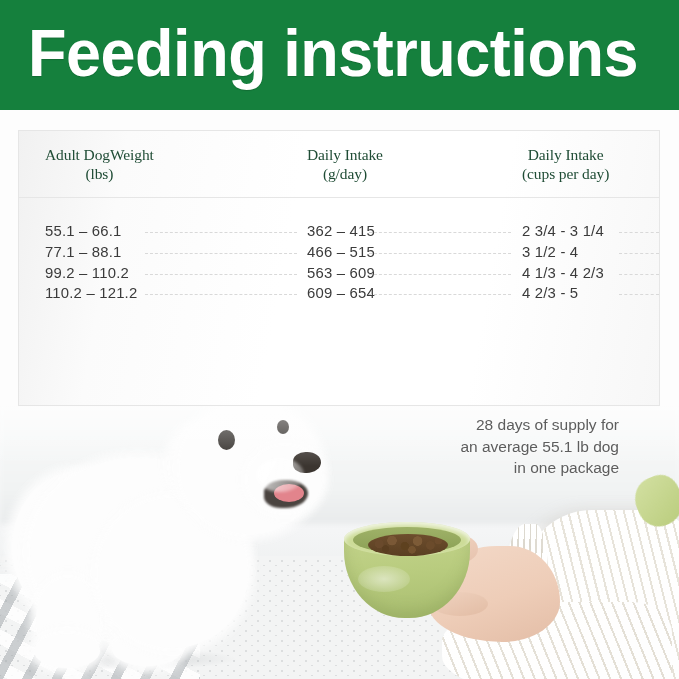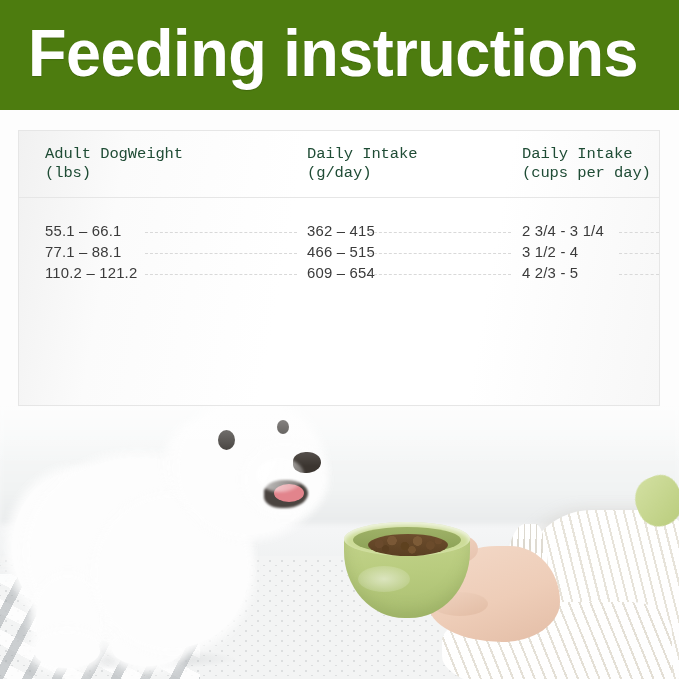"Feeding instructions" .banner { background: #4d7c0f -> #15803d }
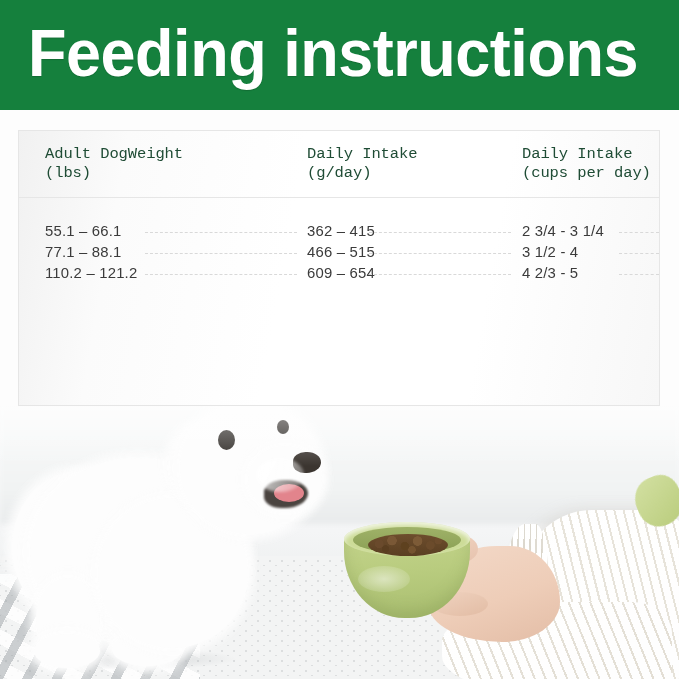"Adult DogWeight" .th { font-family: Liberation Mono, monospace -> Liberation Serif, serif; text-align: none -> center }
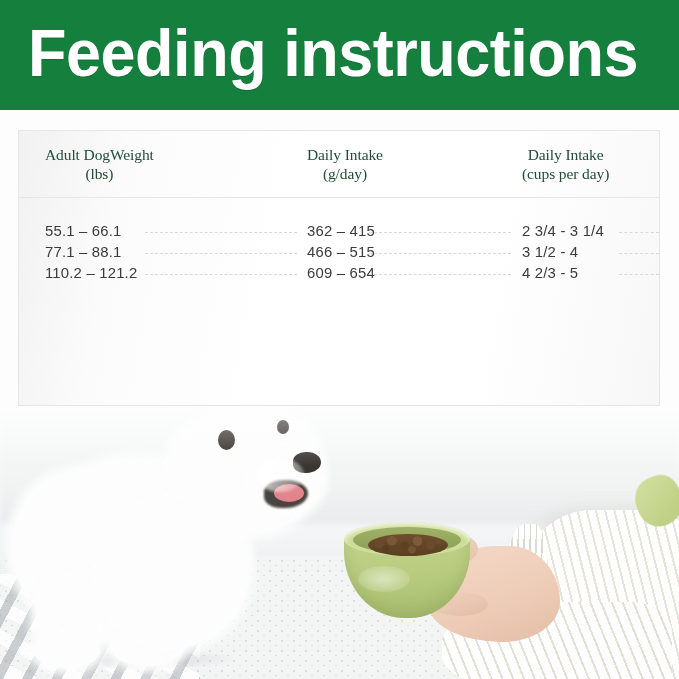"99.2 – 110.2" div.row { html: none -> <div> <div>99.2 – 110.2</div> <div></div> <div>563 – 609</div> <div></div> <div>4 1/3 - 4 2/3</div> <div></div> </div> }
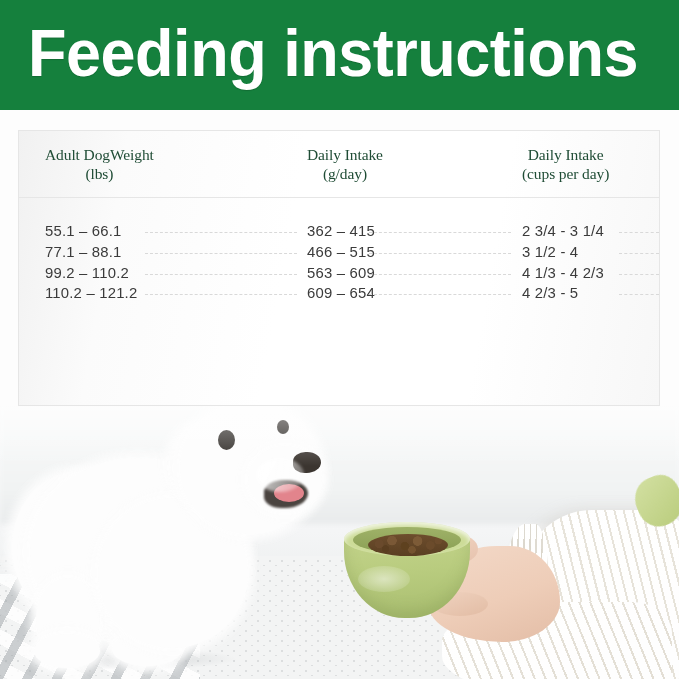"28 days of supply for" div.caption { html: none -> <div>28 days of supply for an average 55.1 lb dog in one package</div> }
